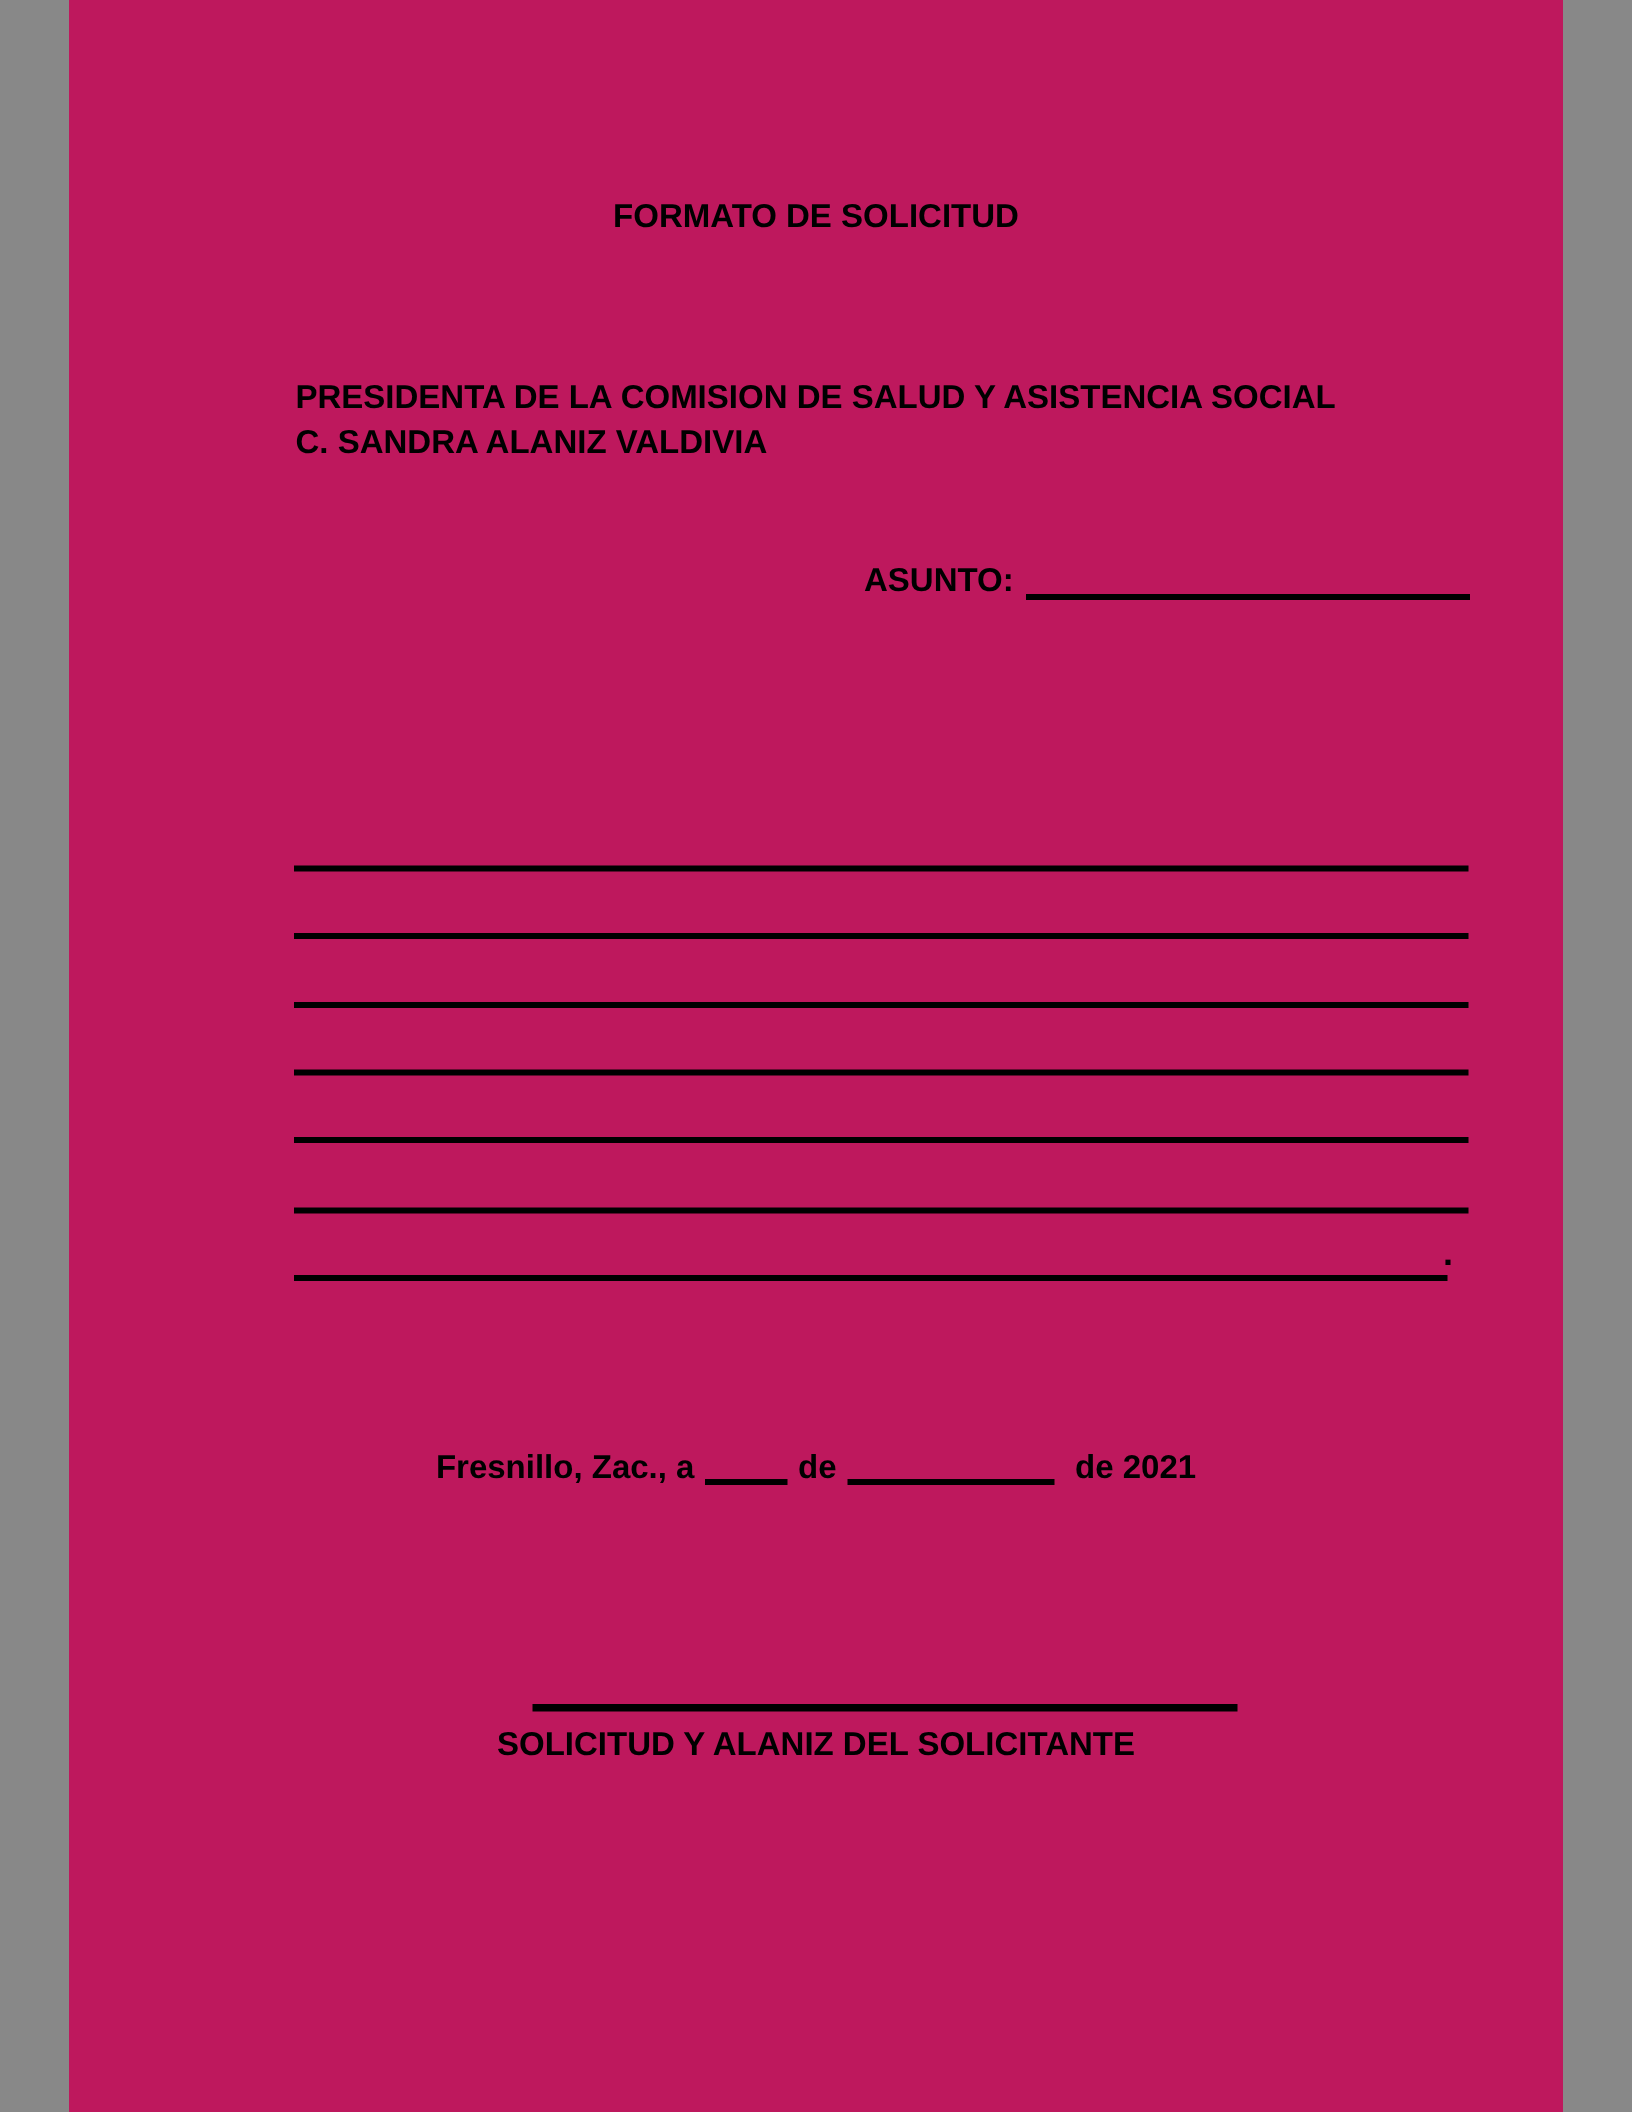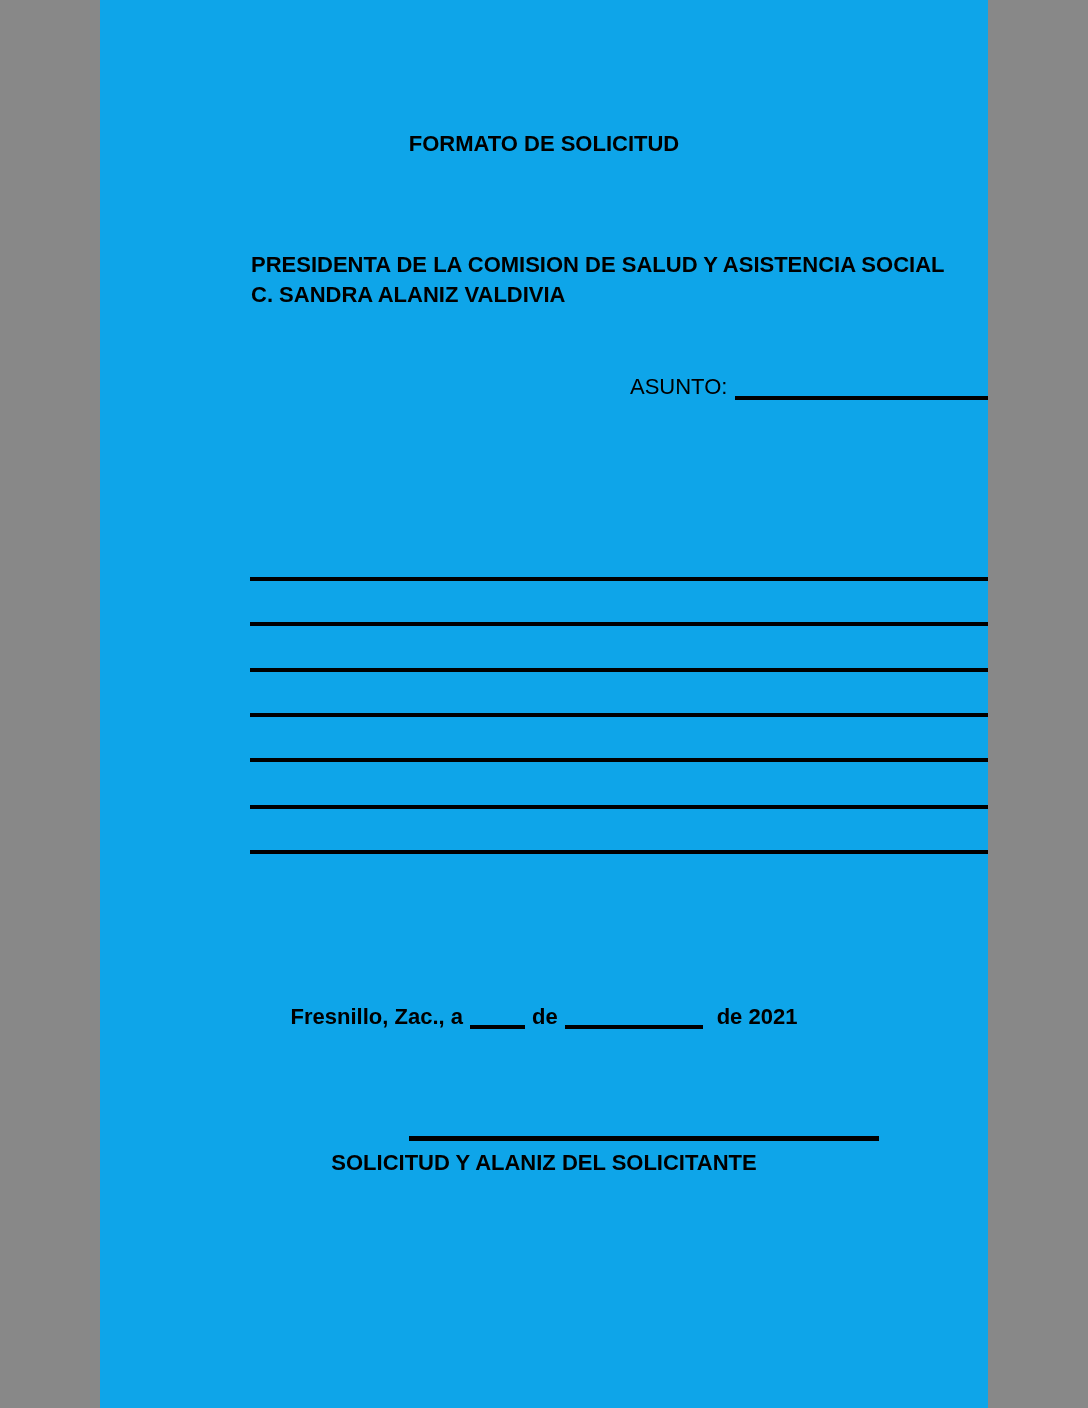"FORMATO DE SOLICITUD" .page { background: #0ea5e9 -> #be185d; width: 888px -> 996px }
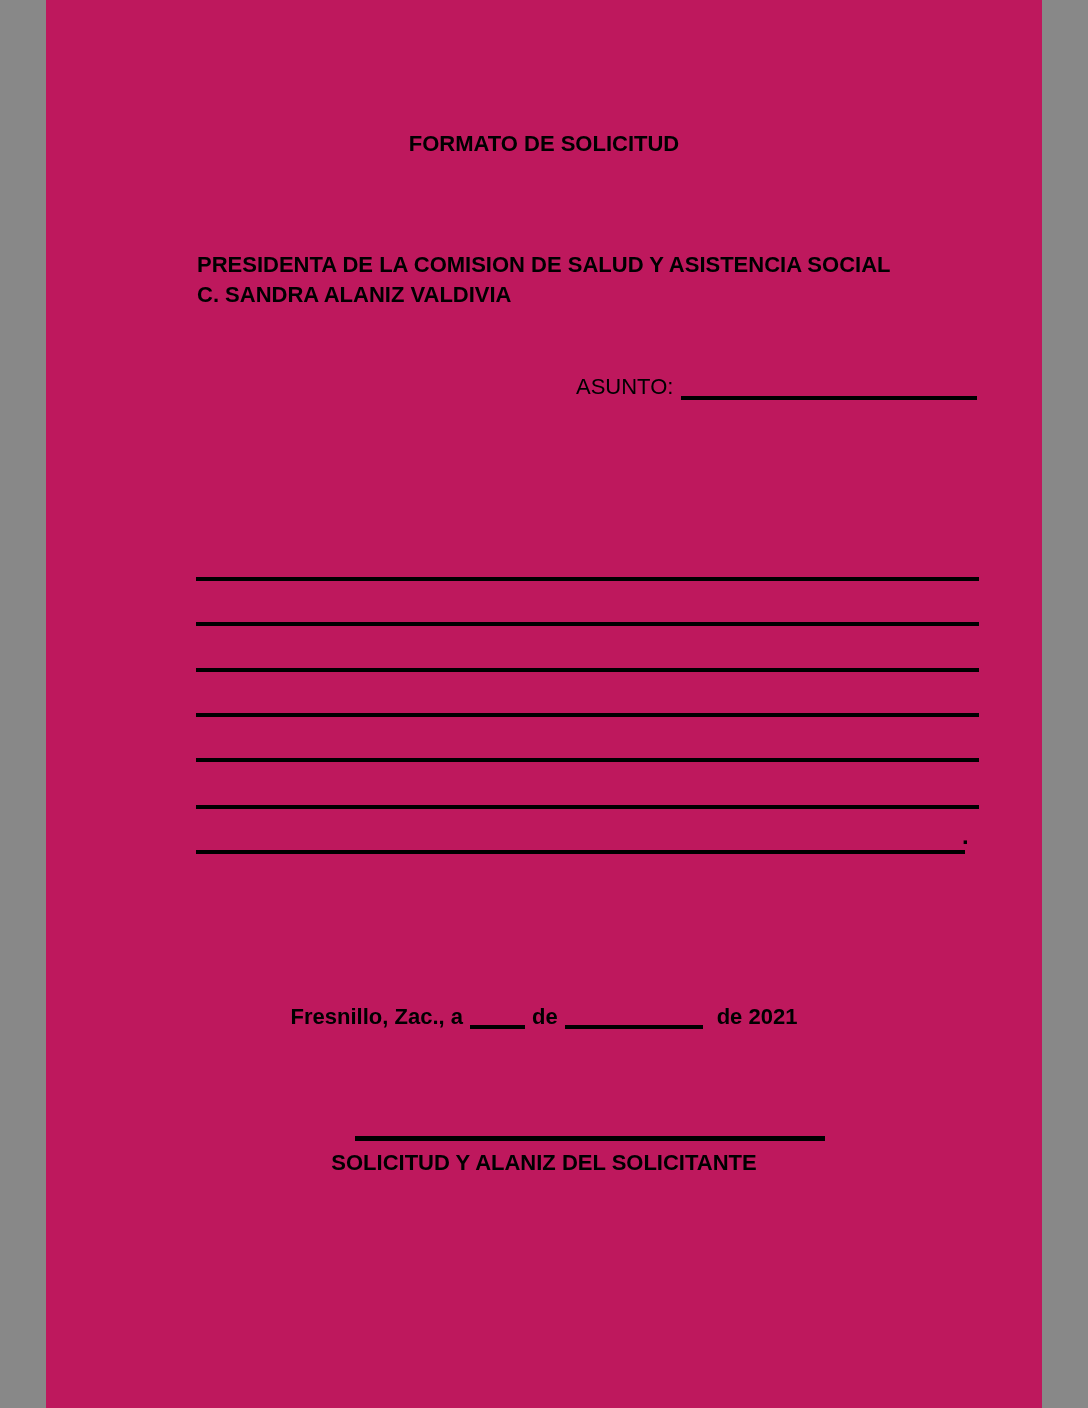"ASUNTO:" .subject-row { font-weight: normal -> bold }
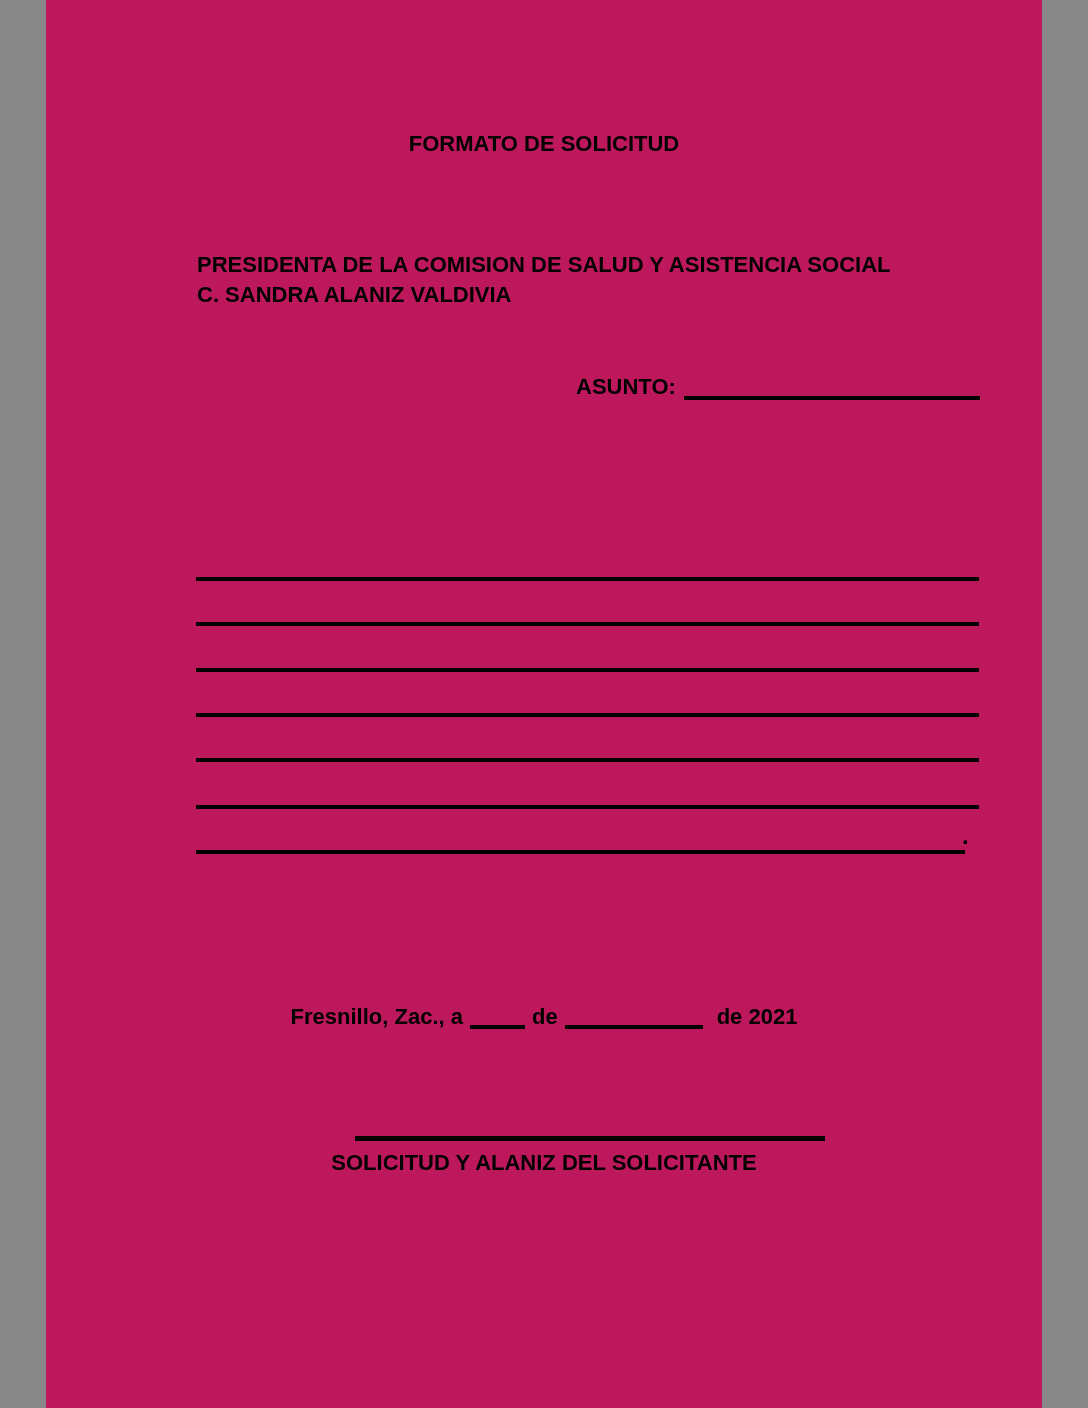"Fresnillo, Zac., a" .date-row { margin-top: 39px -> none }
